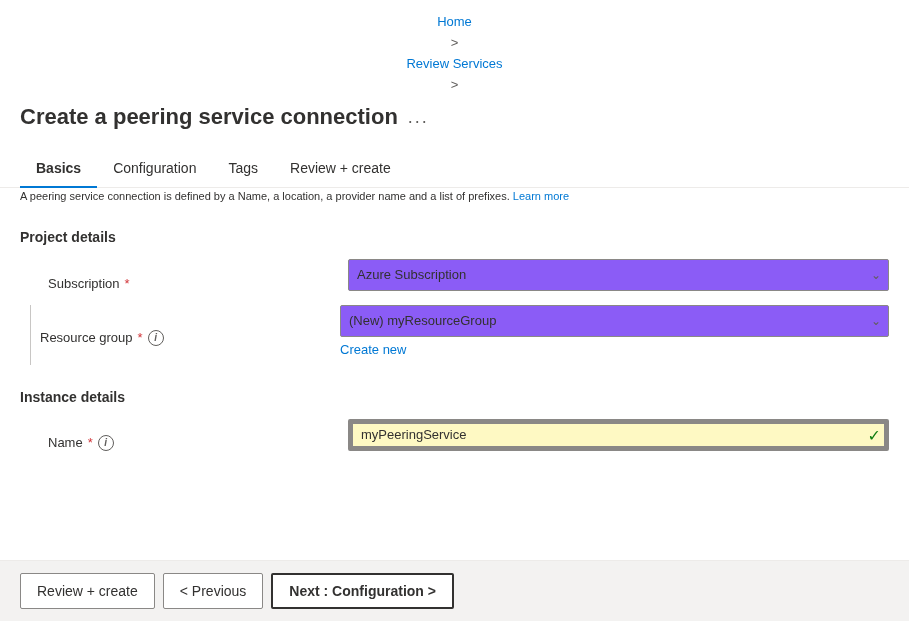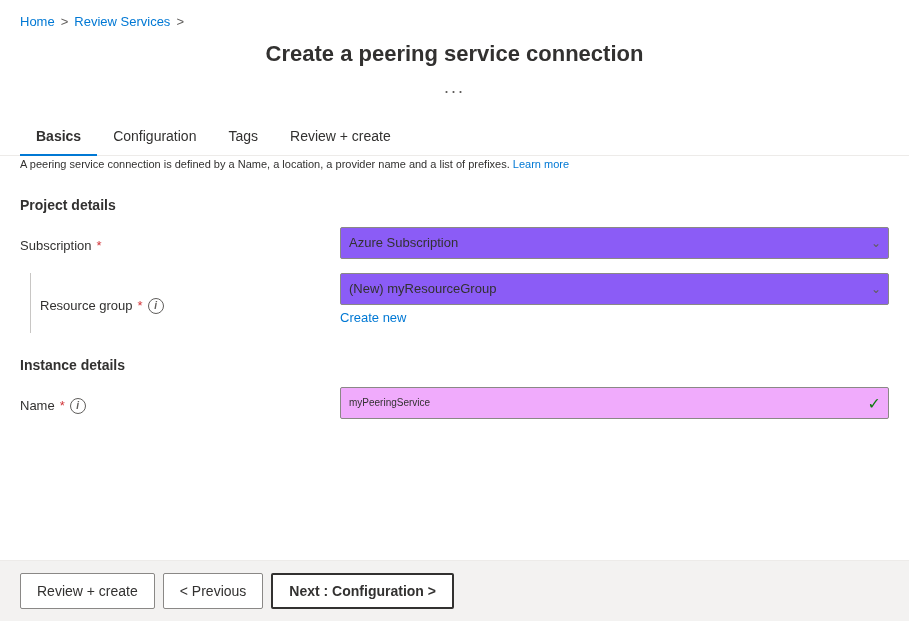"Home" .breadcrumb { flex-direction: none -> column }
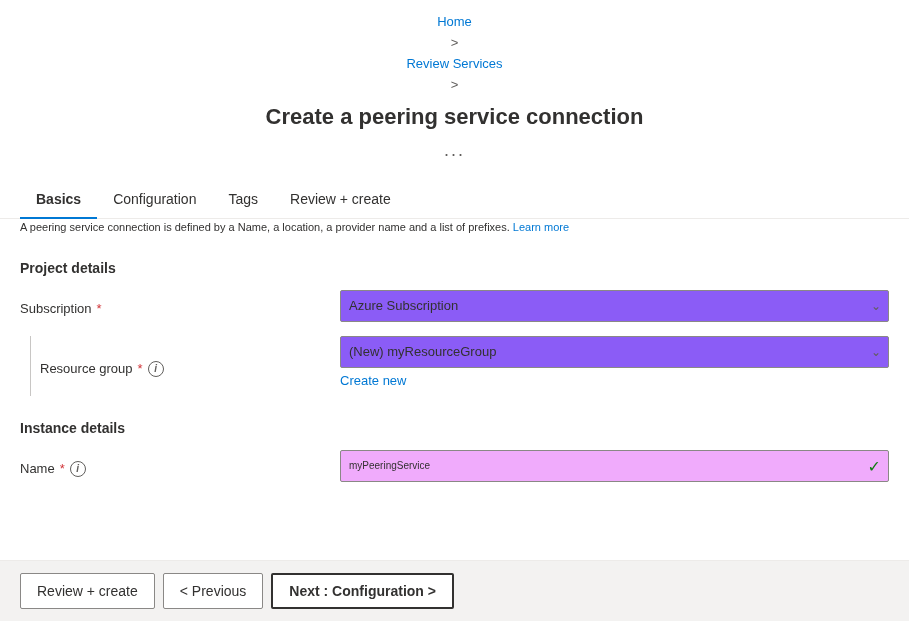"Create a peering service connection" .page-header { flex-direction: column -> none }
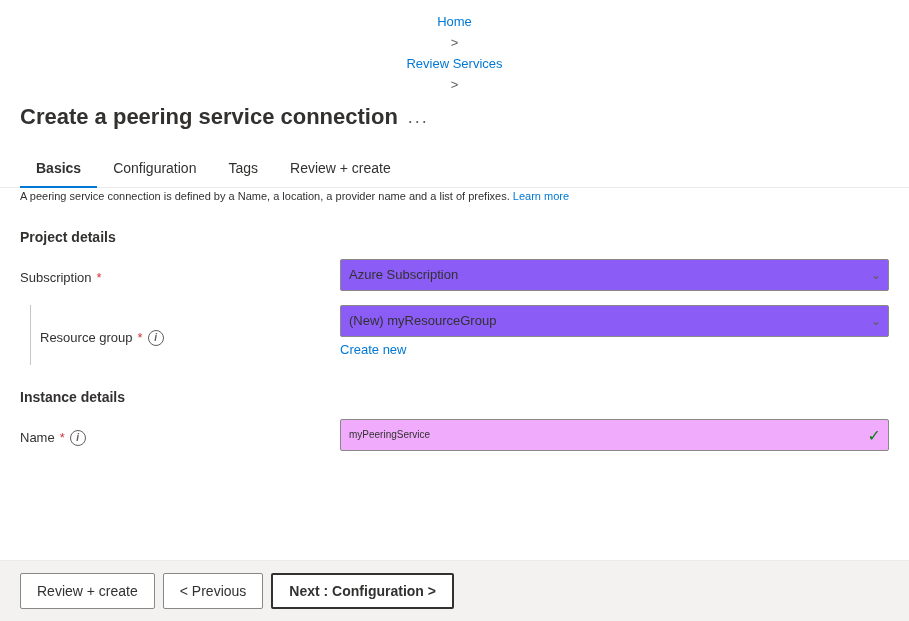"Subscription" .field-row { align-items: center -> flex-end; gap: 20px -> none; margin-left: none -> 28px }
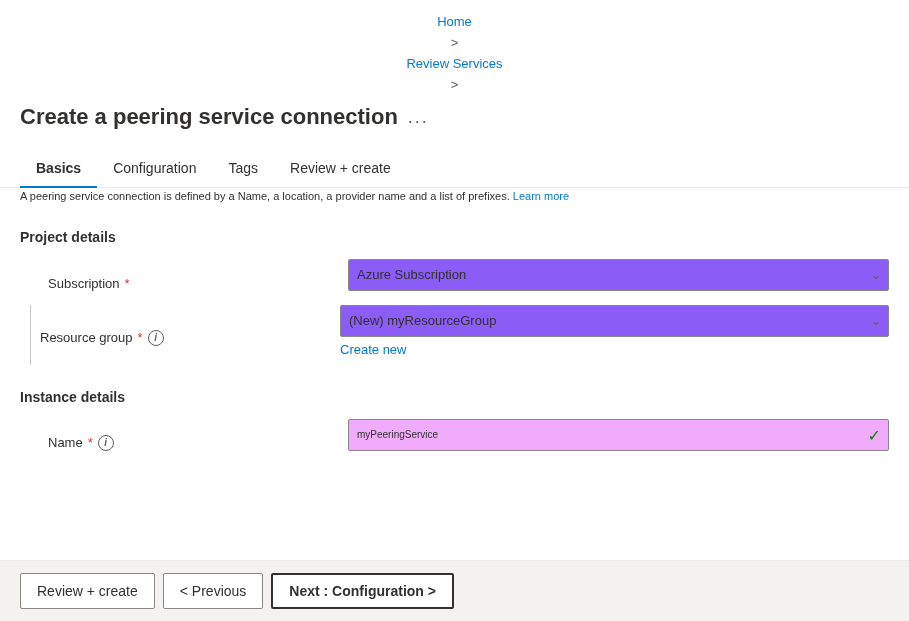"myPeeringService" .text-input-wrapper input { background: #f0abfc -> #fef9c3; border: 1px solid #f97316 -> 5px solid #f97316; font-size: 10px -> 13px }
